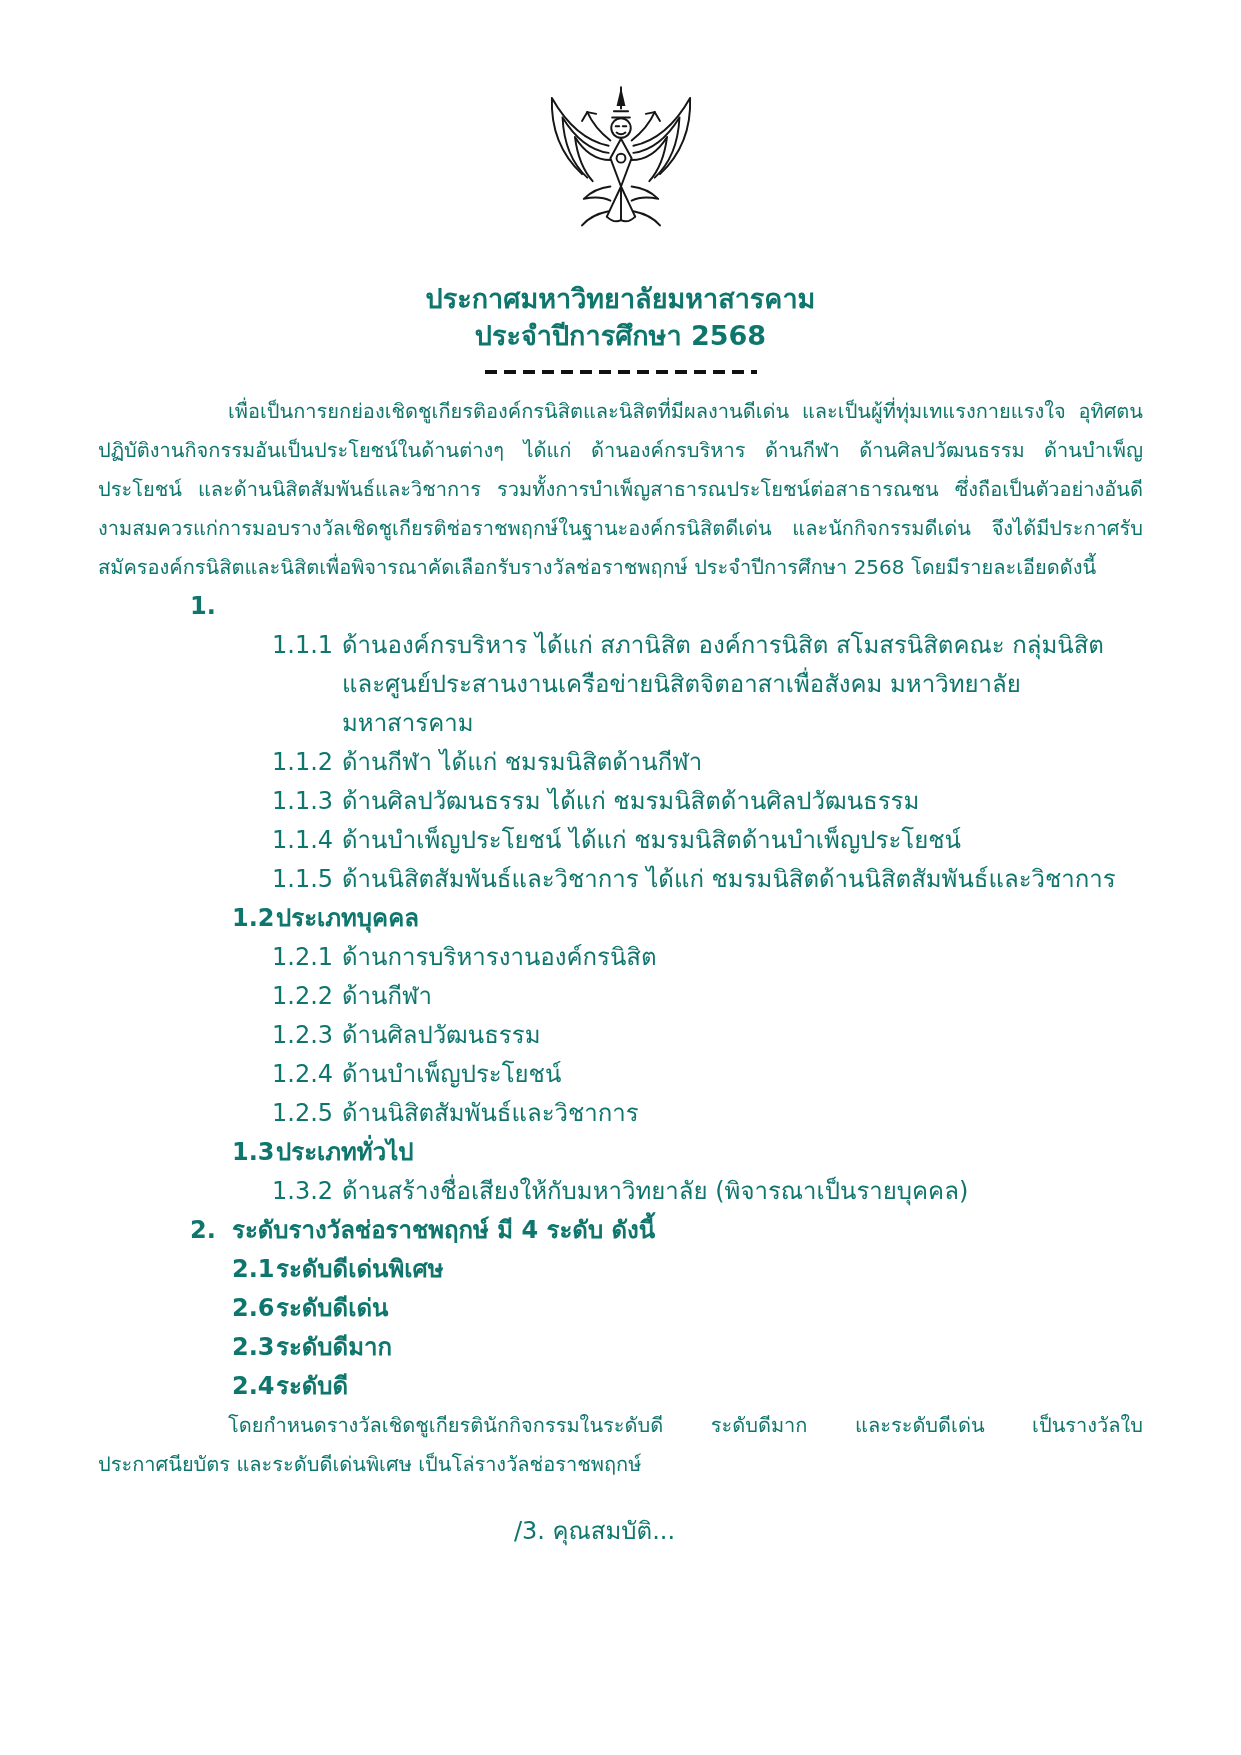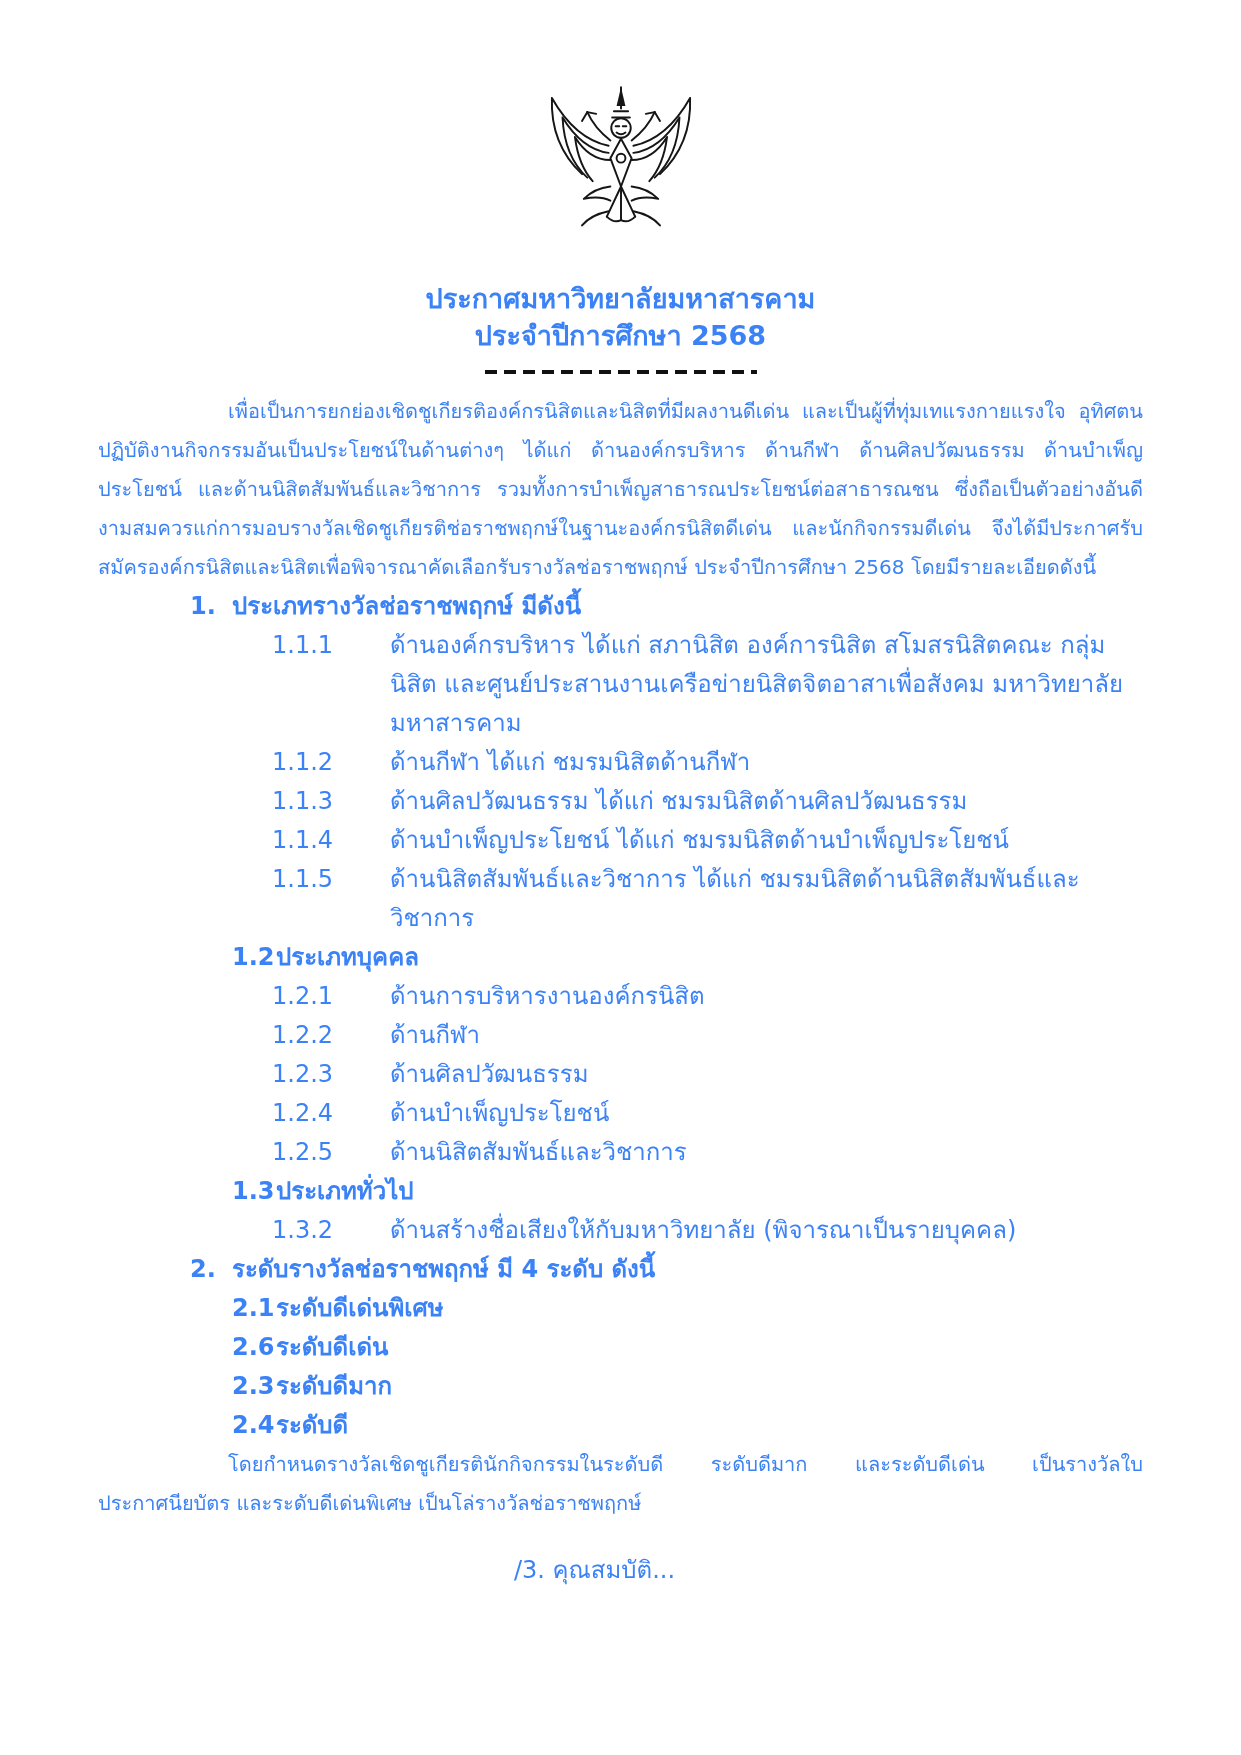"ประกาศมหาวิทยาลัยมหาสารคาม" .page { color: #3b82f6 -> #0f766e }
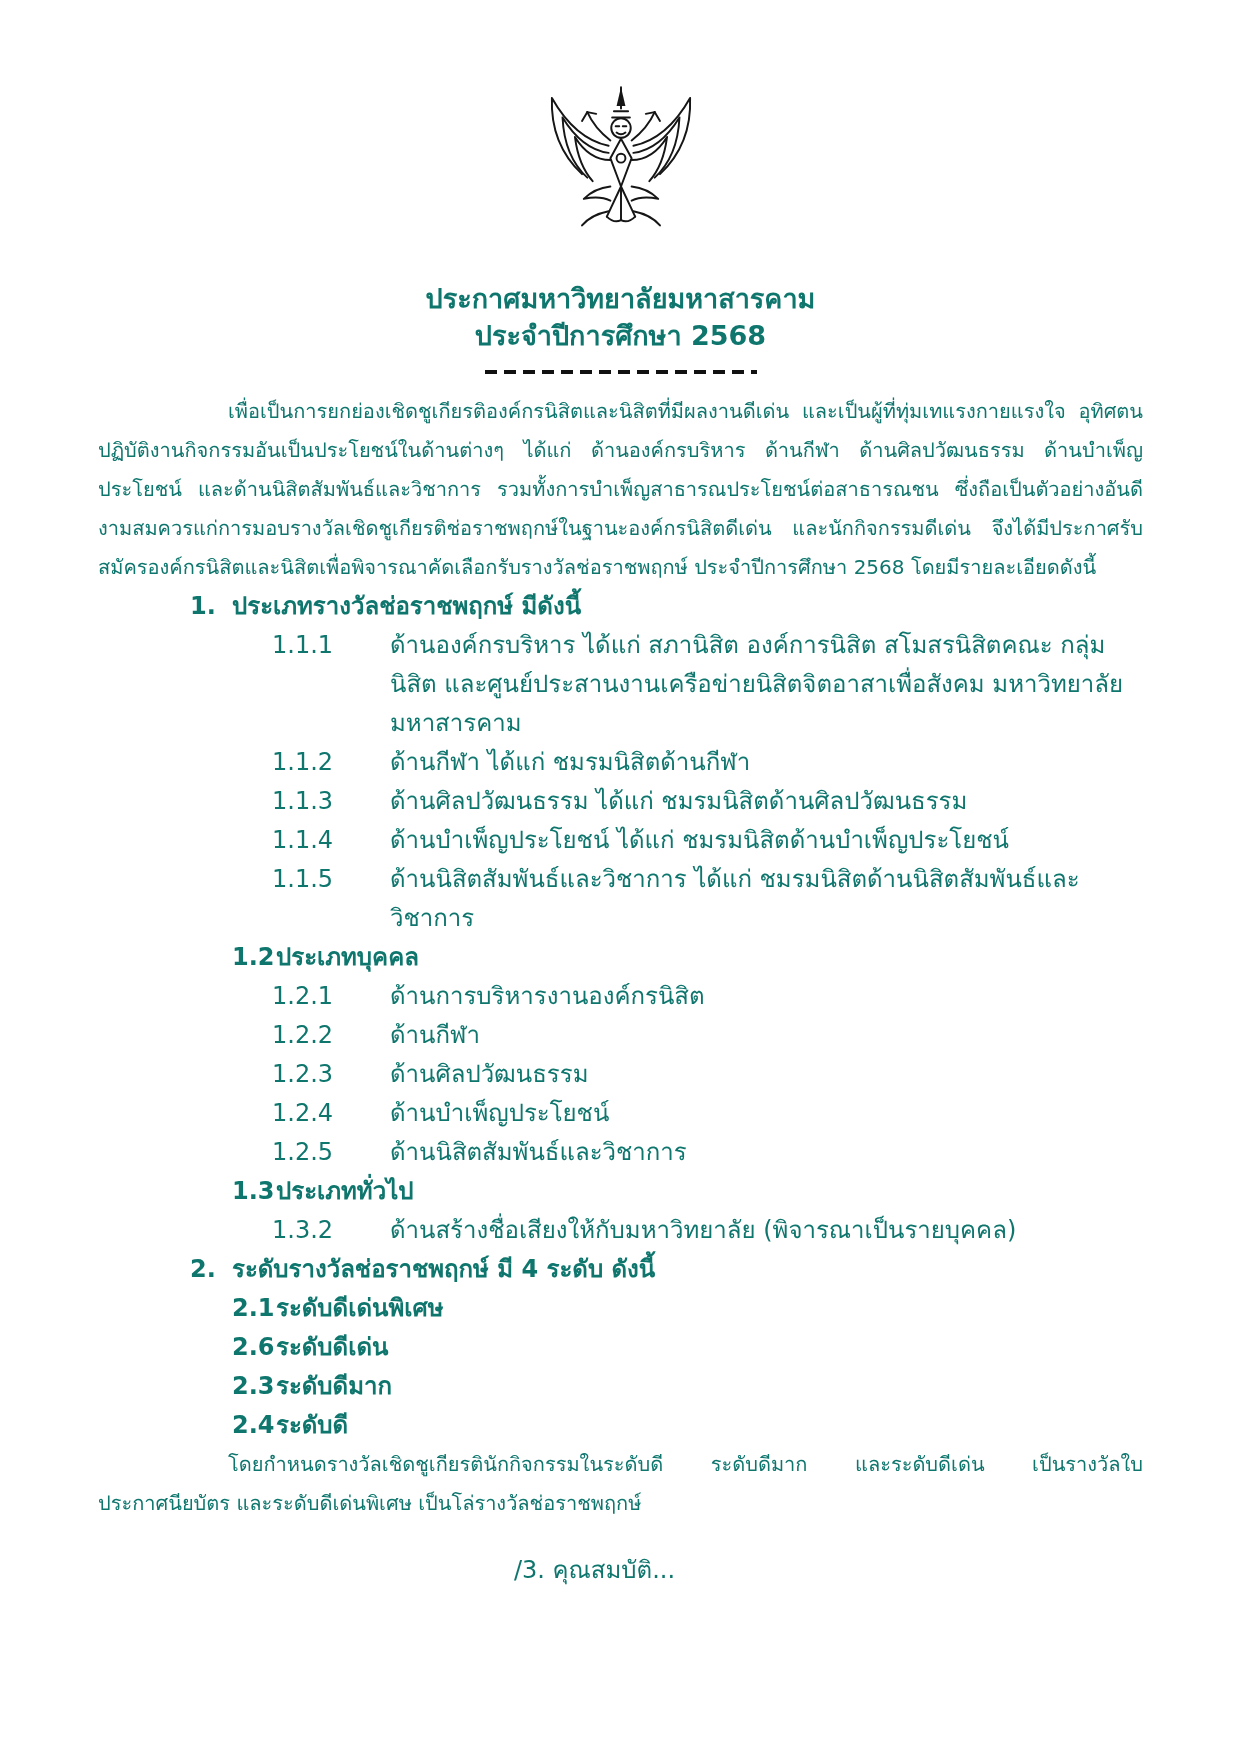"ประเภทรางวัลช่อราชพฤกษ์ มีดังนี้" span.txt { html: <span>ประเภทรางวัลช่อราชพฤกษ์ มีดังนี้</span> -> none }
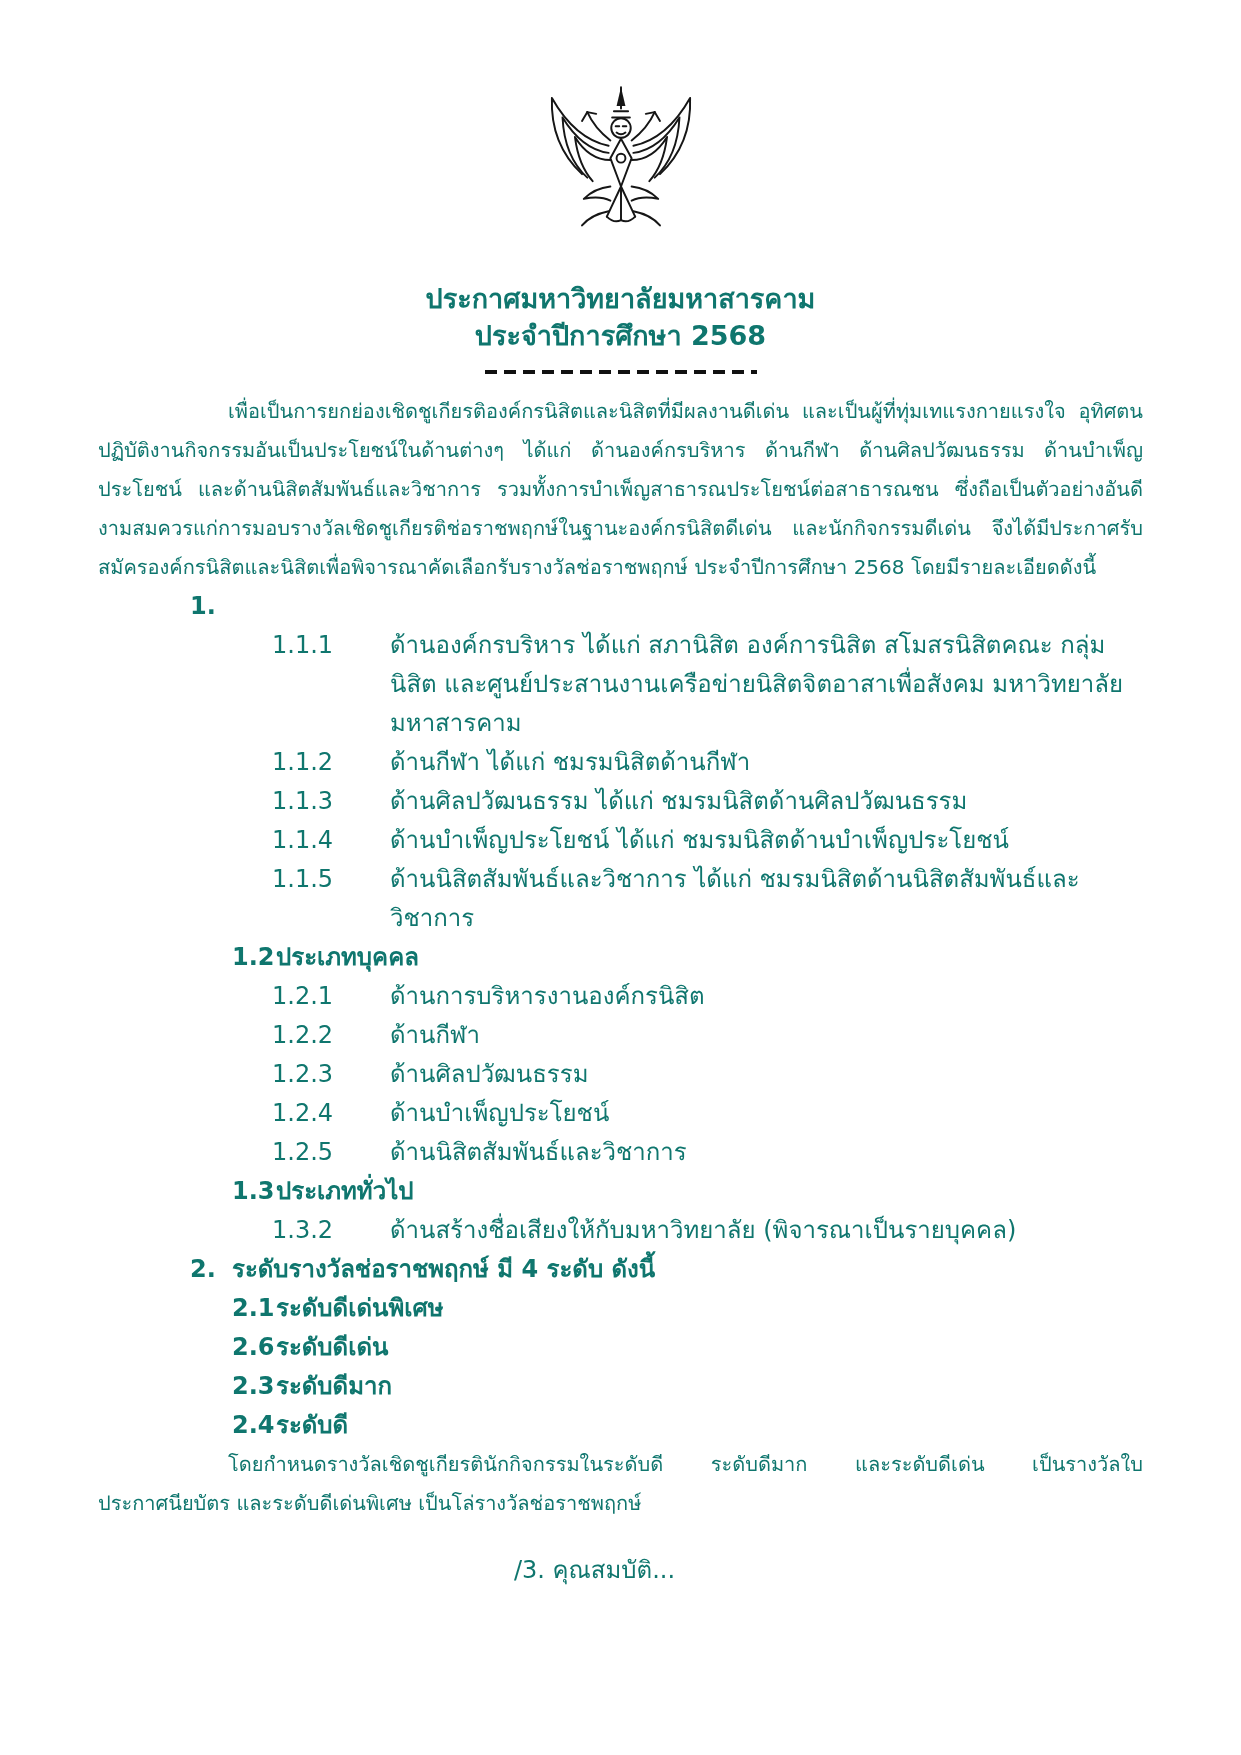"1.1.1" .lvl3 { gap: 48px -> none }
